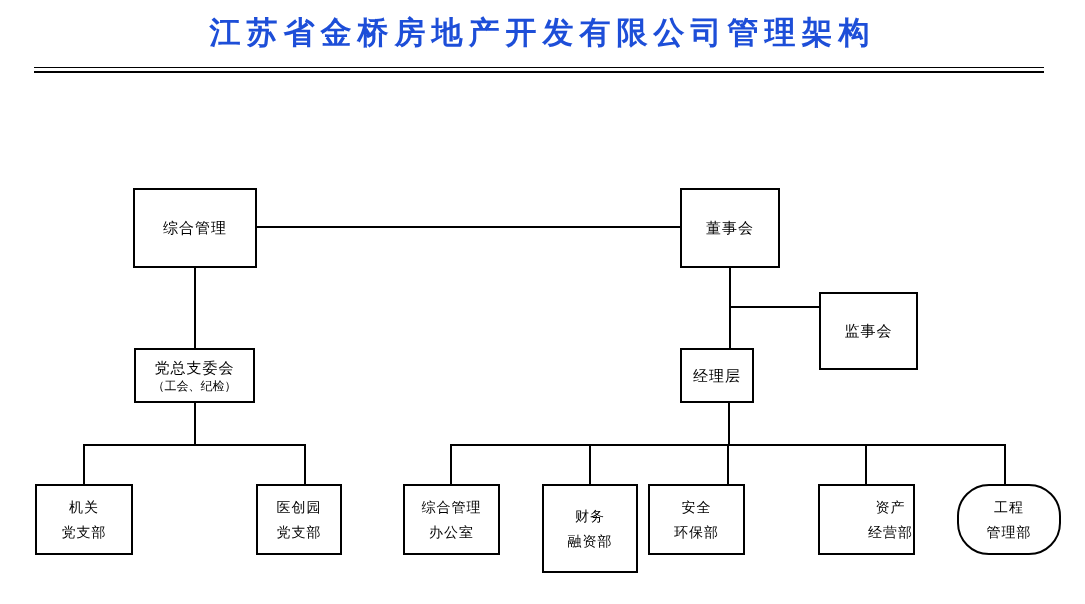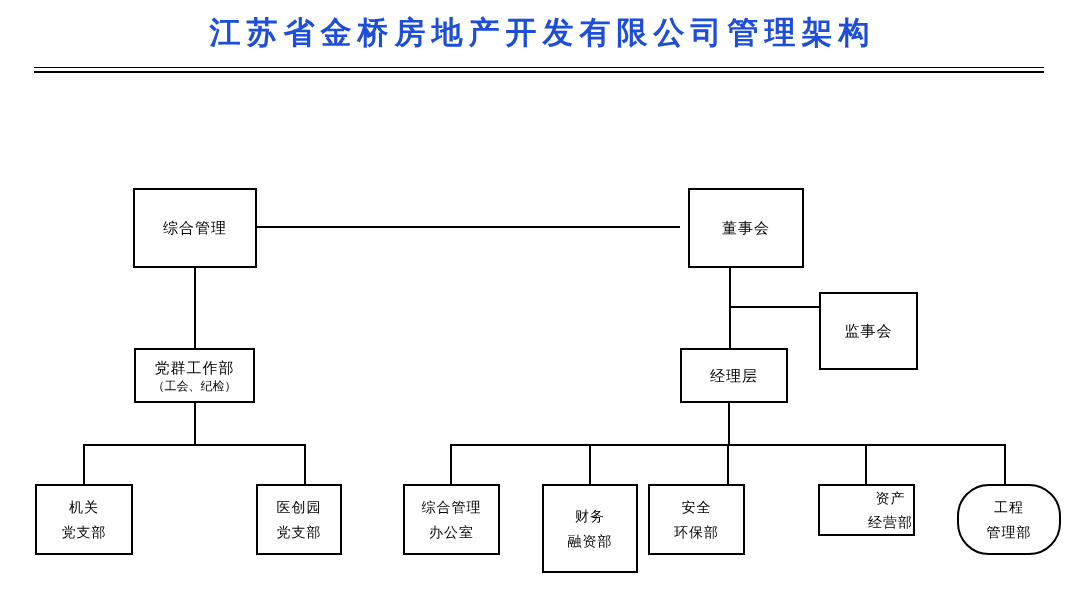"董事会" #n-board { margin-left: 8px -> none; width: 116px -> 100px }
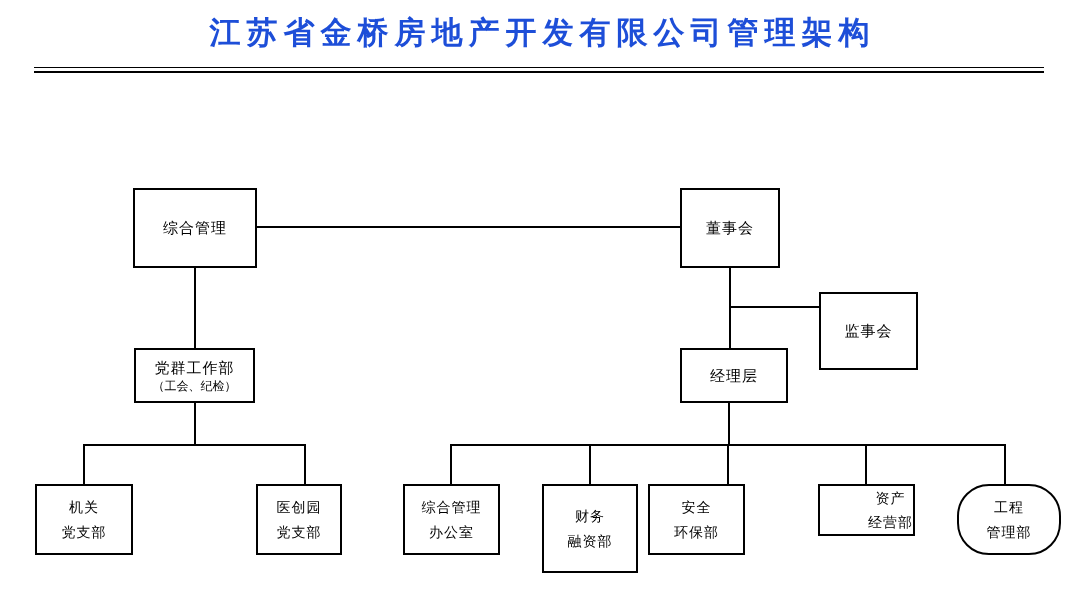"党群工作部" span { text: 群工作部 -> 总支委会 }
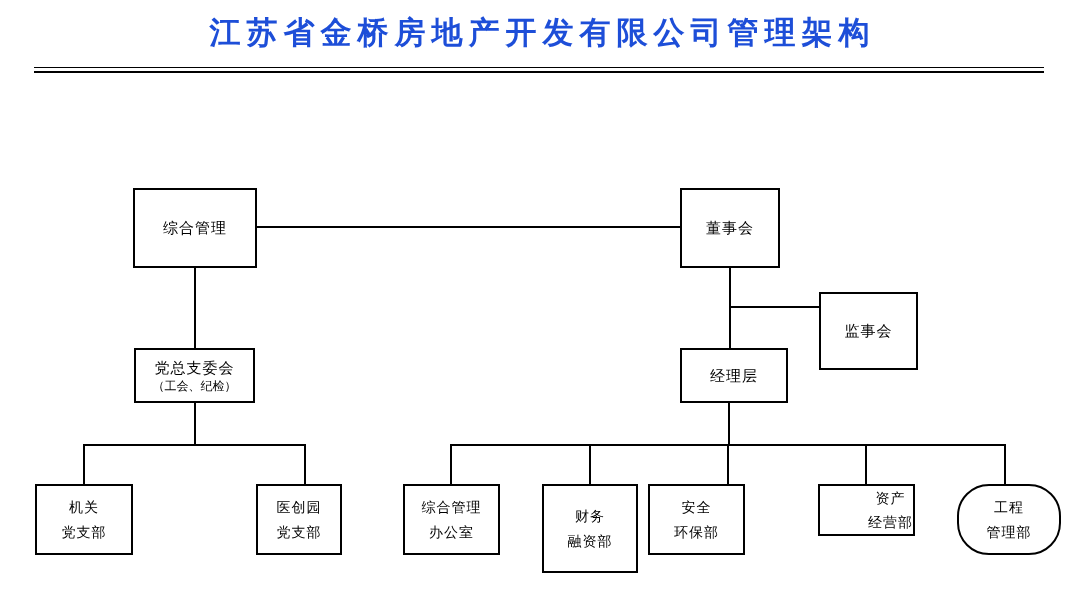"经理层" #n-management { width: 108px -> 74px }
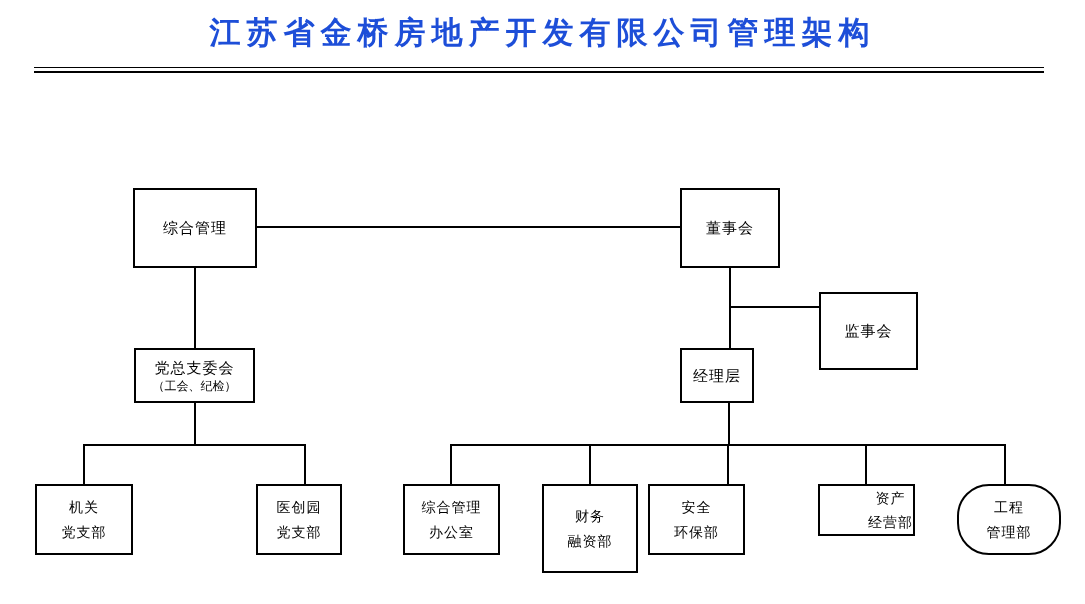"资产" #n-asset { height: 52px -> 71px }
